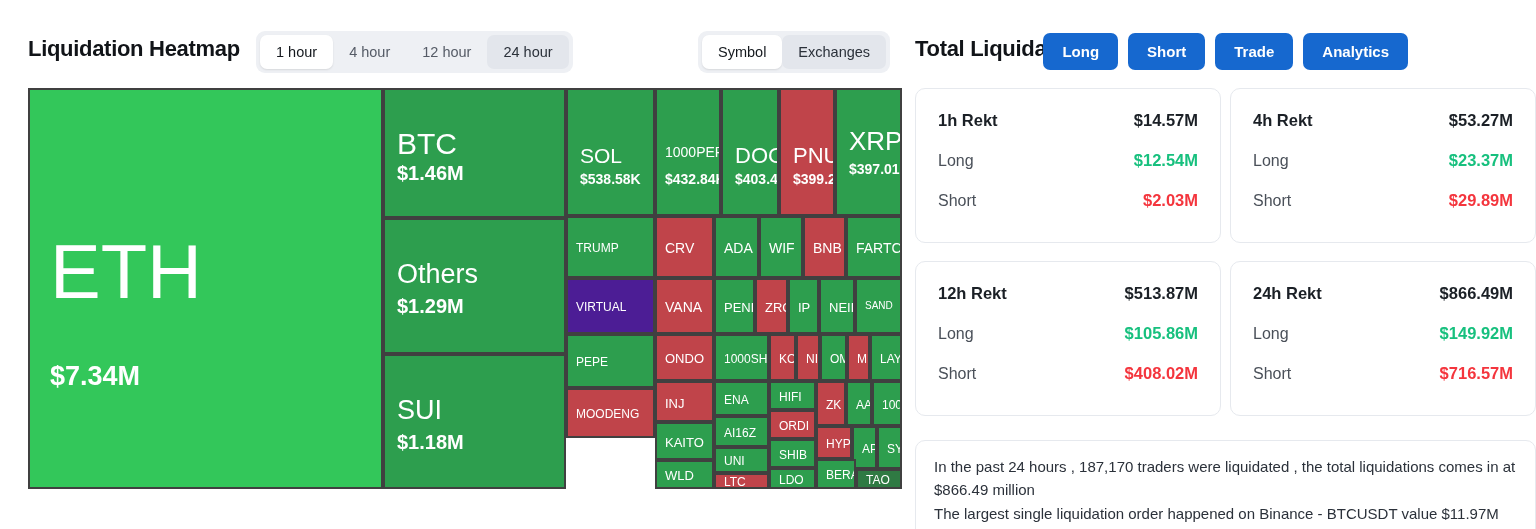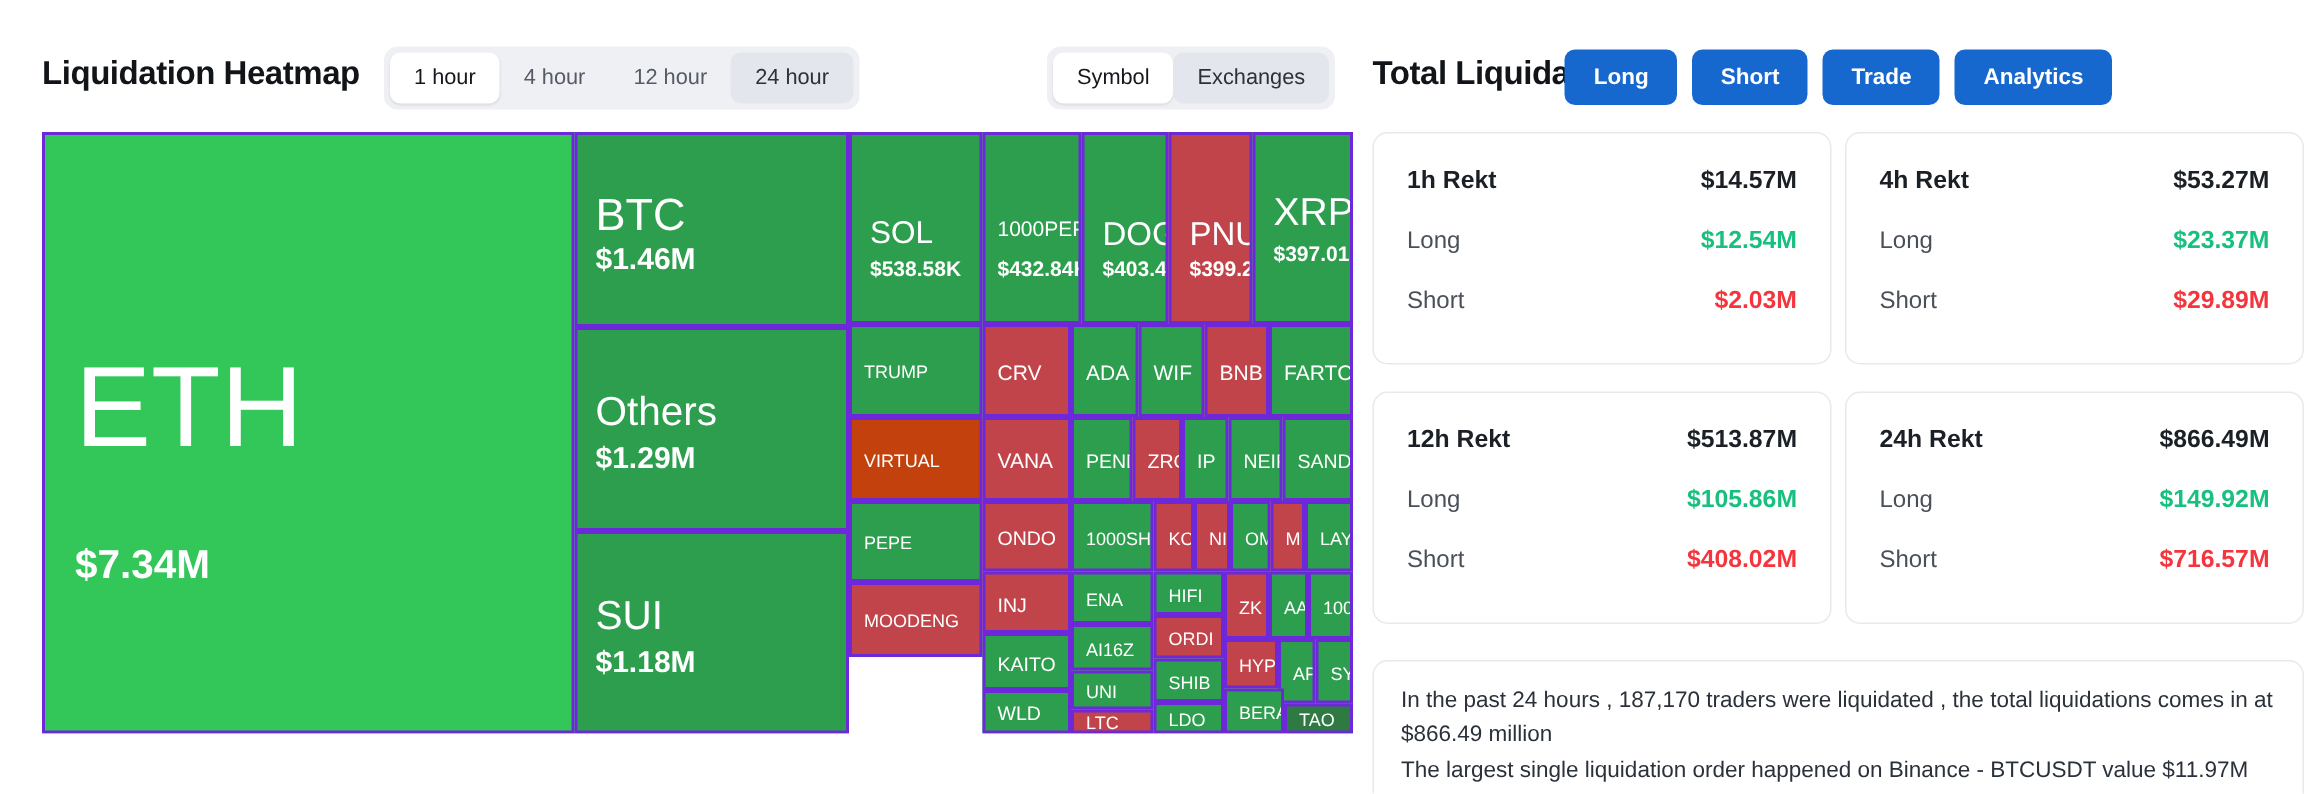"BTC" .tile { border: 2px solid #6d28d9 -> 2px solid #404040 }
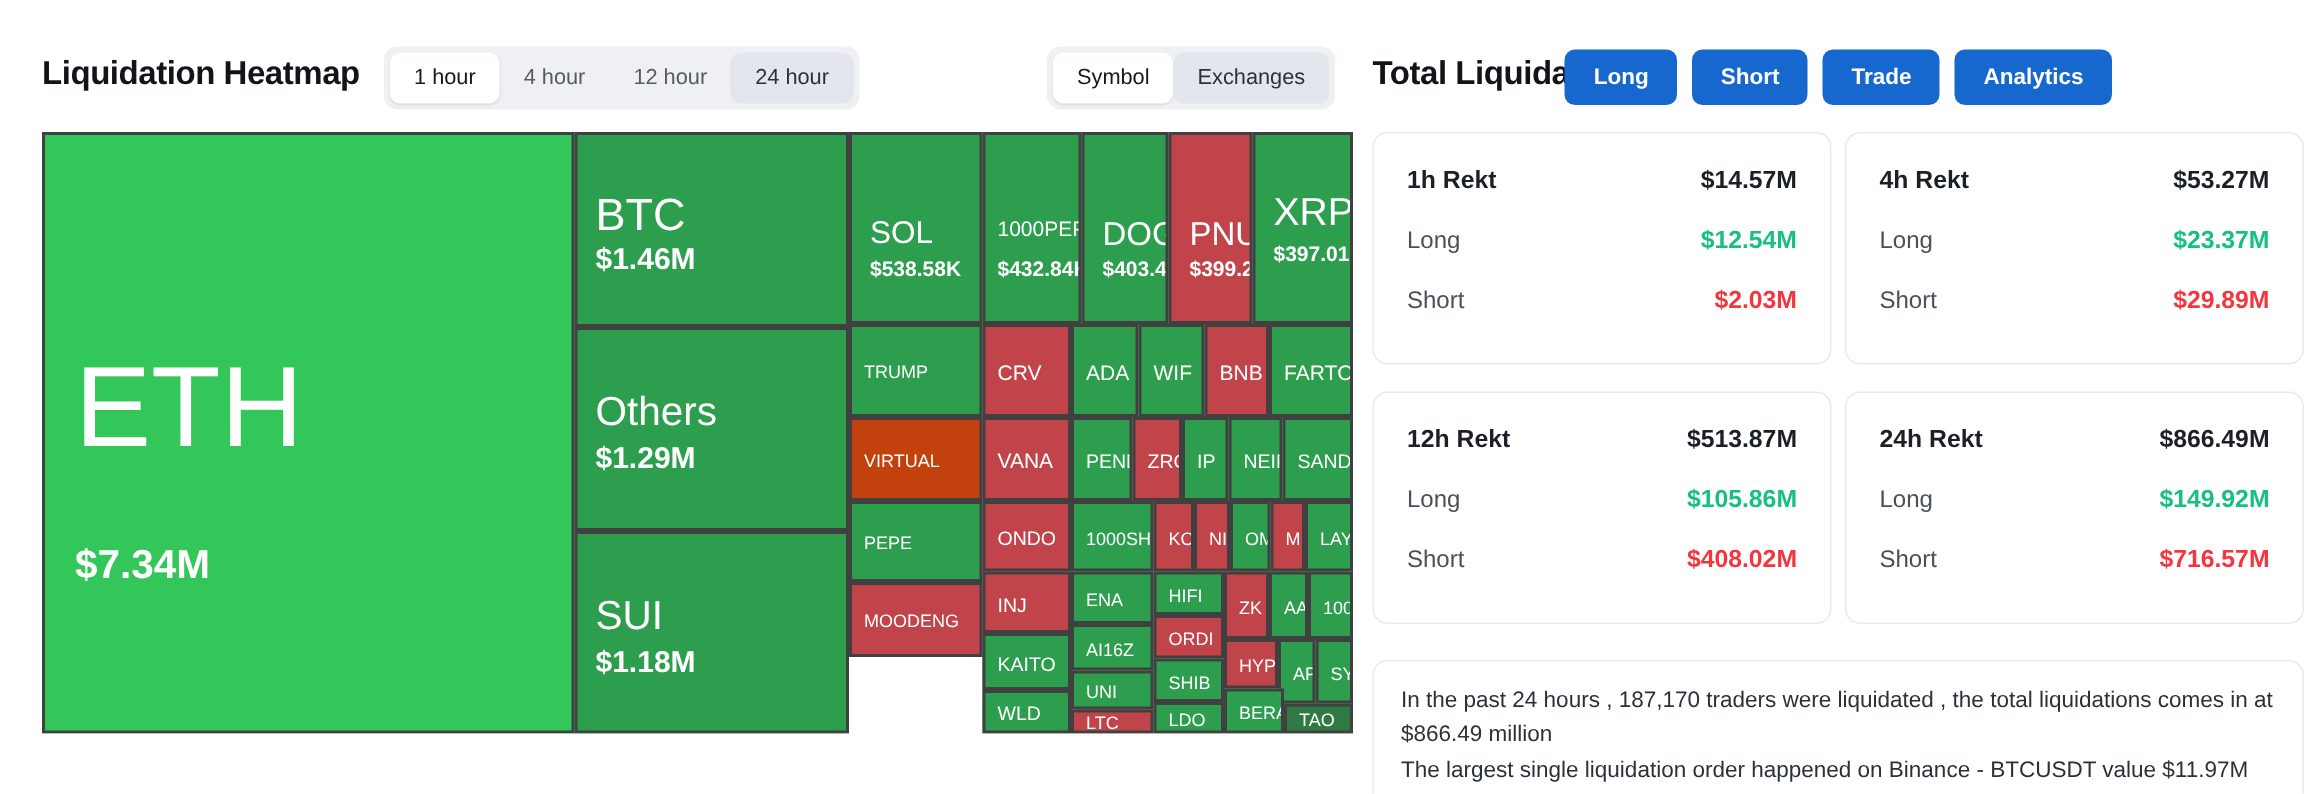"VIRTUAL" div.tile { background: #c2410c -> #4c1d95 }
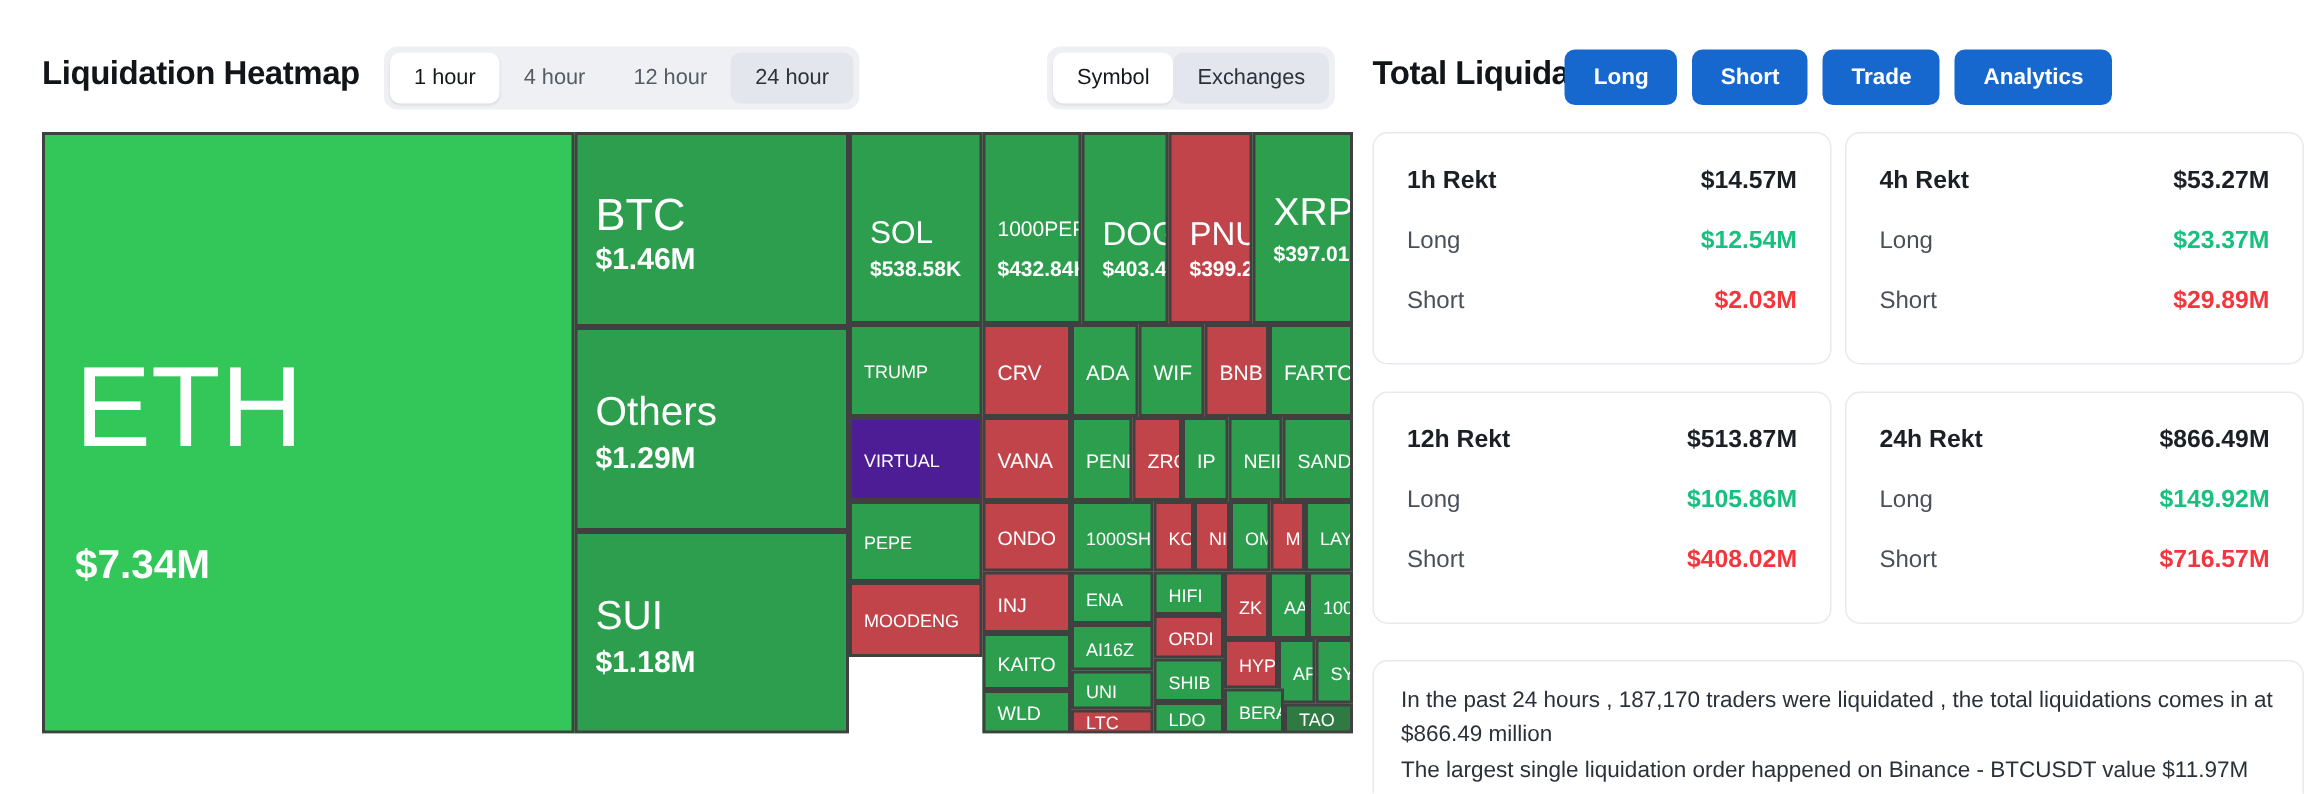"SAND" span.tl-name { font-size: 13px -> 10px }
